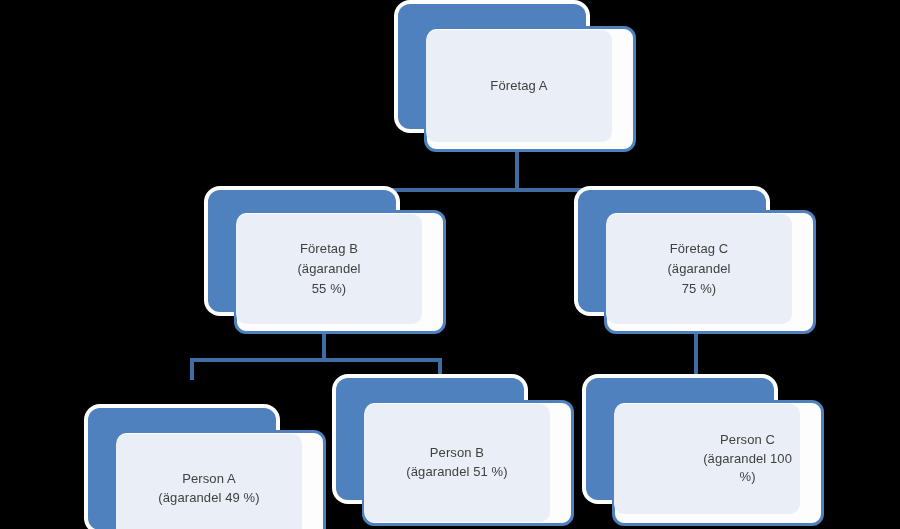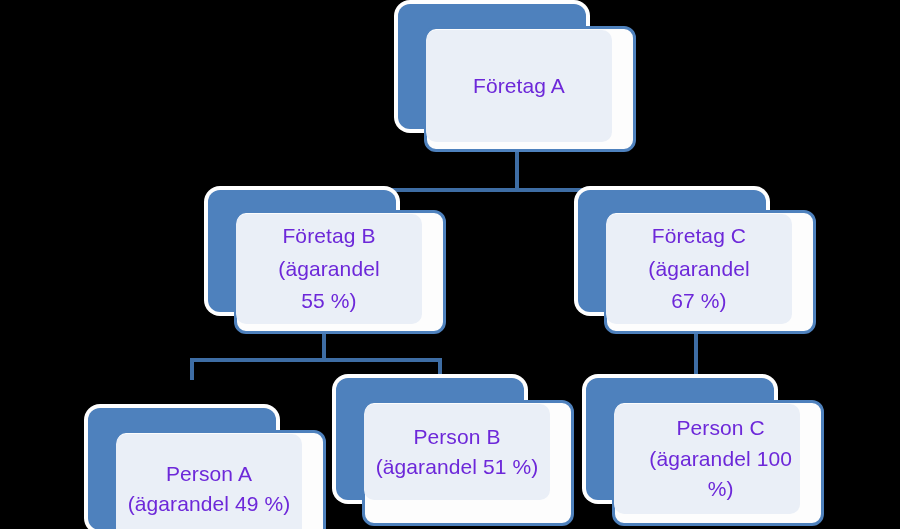"Företag A" .node-label { color: #6d28d9 -> #404040; font-size: 21px -> 13px }
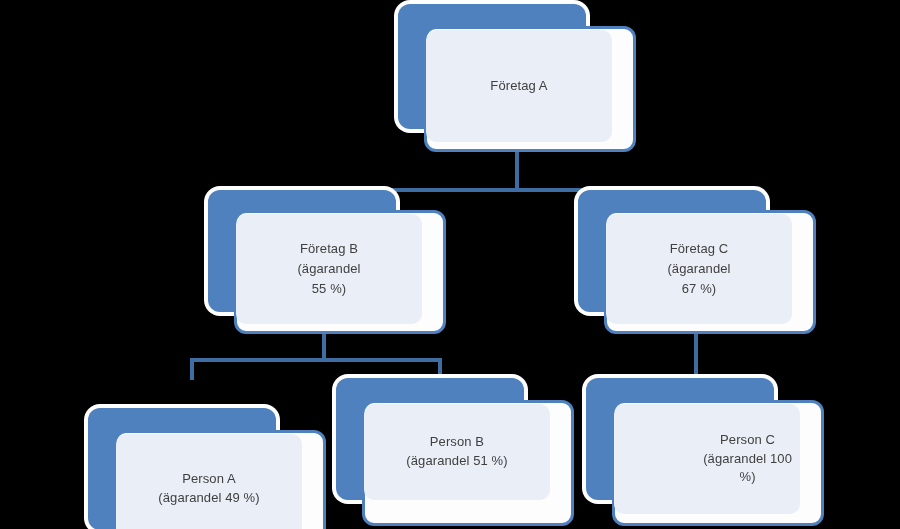"Företag C" span.node-label { text: 67 -> 75 }
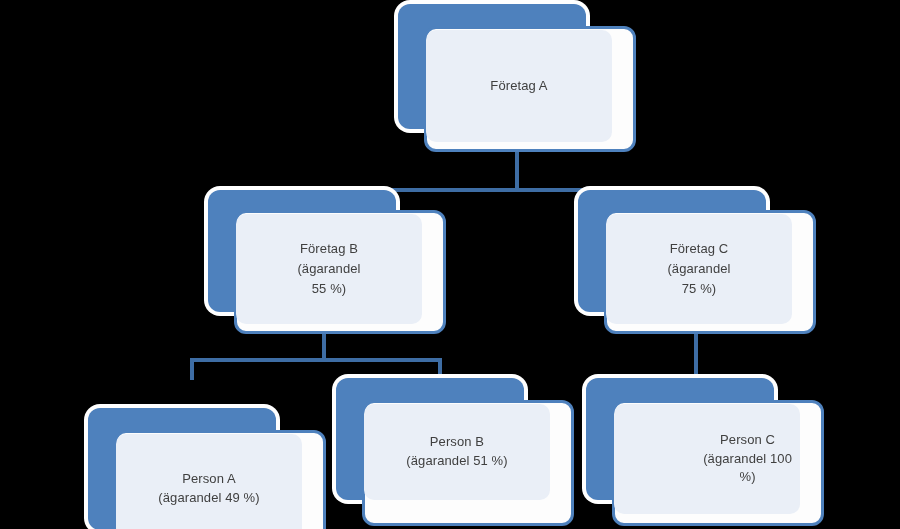"Person B" div.plate-front { height: 96px -> 118px }
